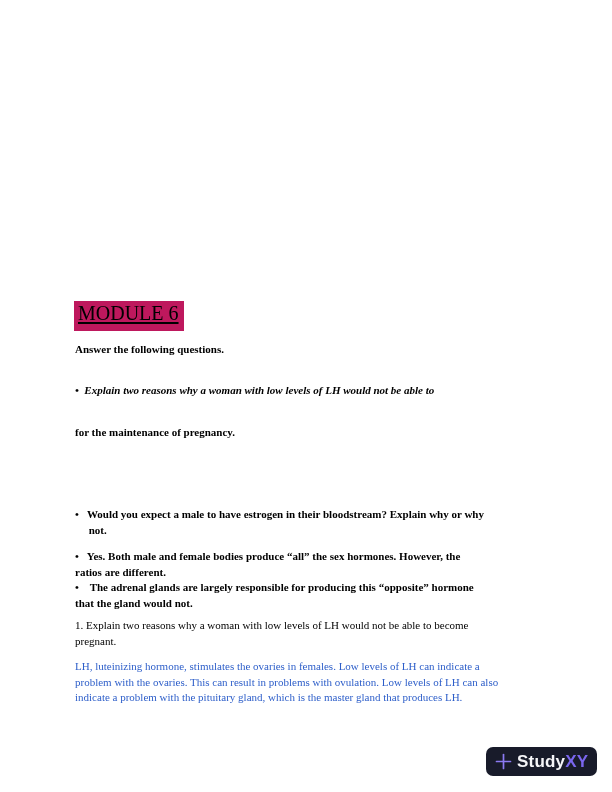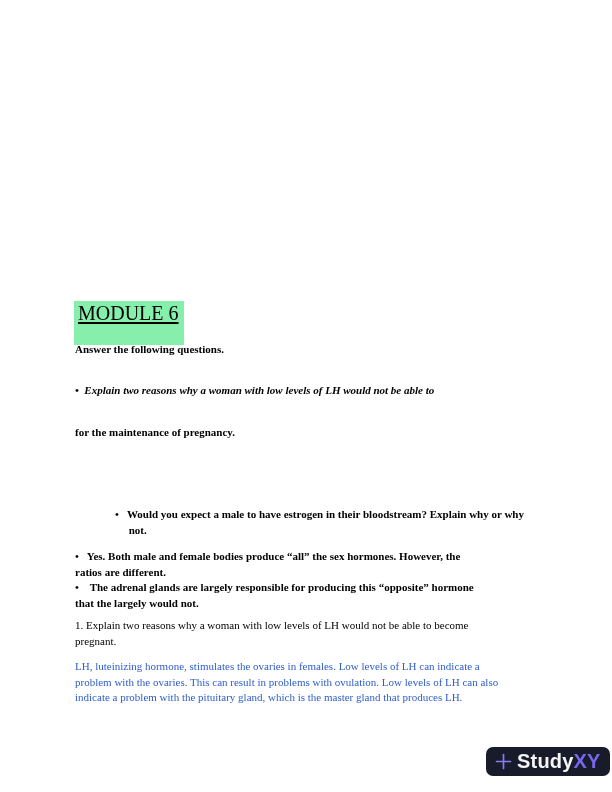"MODULE 6" .module-heading .hl { background: #86efac -> #be185d; padding: 1px 5px 20px 4px -> 1px 5px 6px 4px }
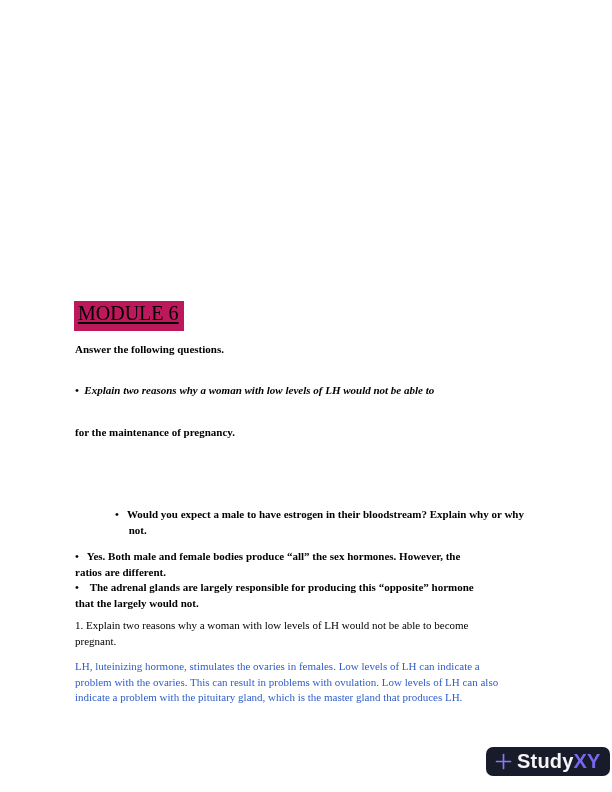"• Would you expect a" .q2 { margin-left: 40px -> none }
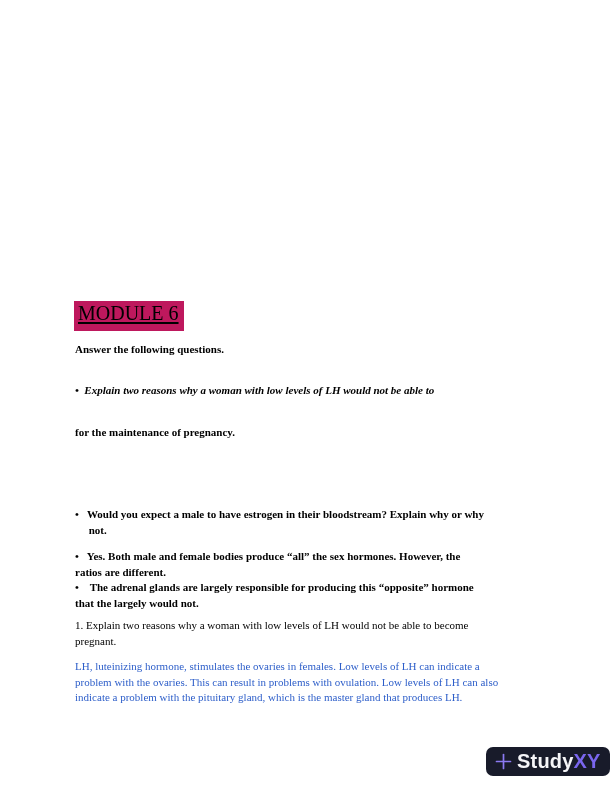"that the largely would not." div.line { text: largely -> gland }
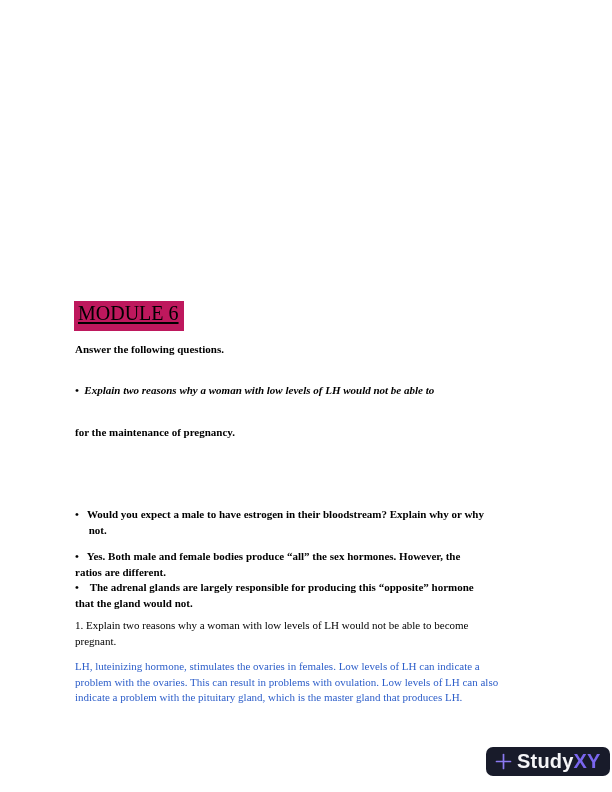"StudyXY" .brand-badge .brand-text { font-size: 20px -> 17px }
